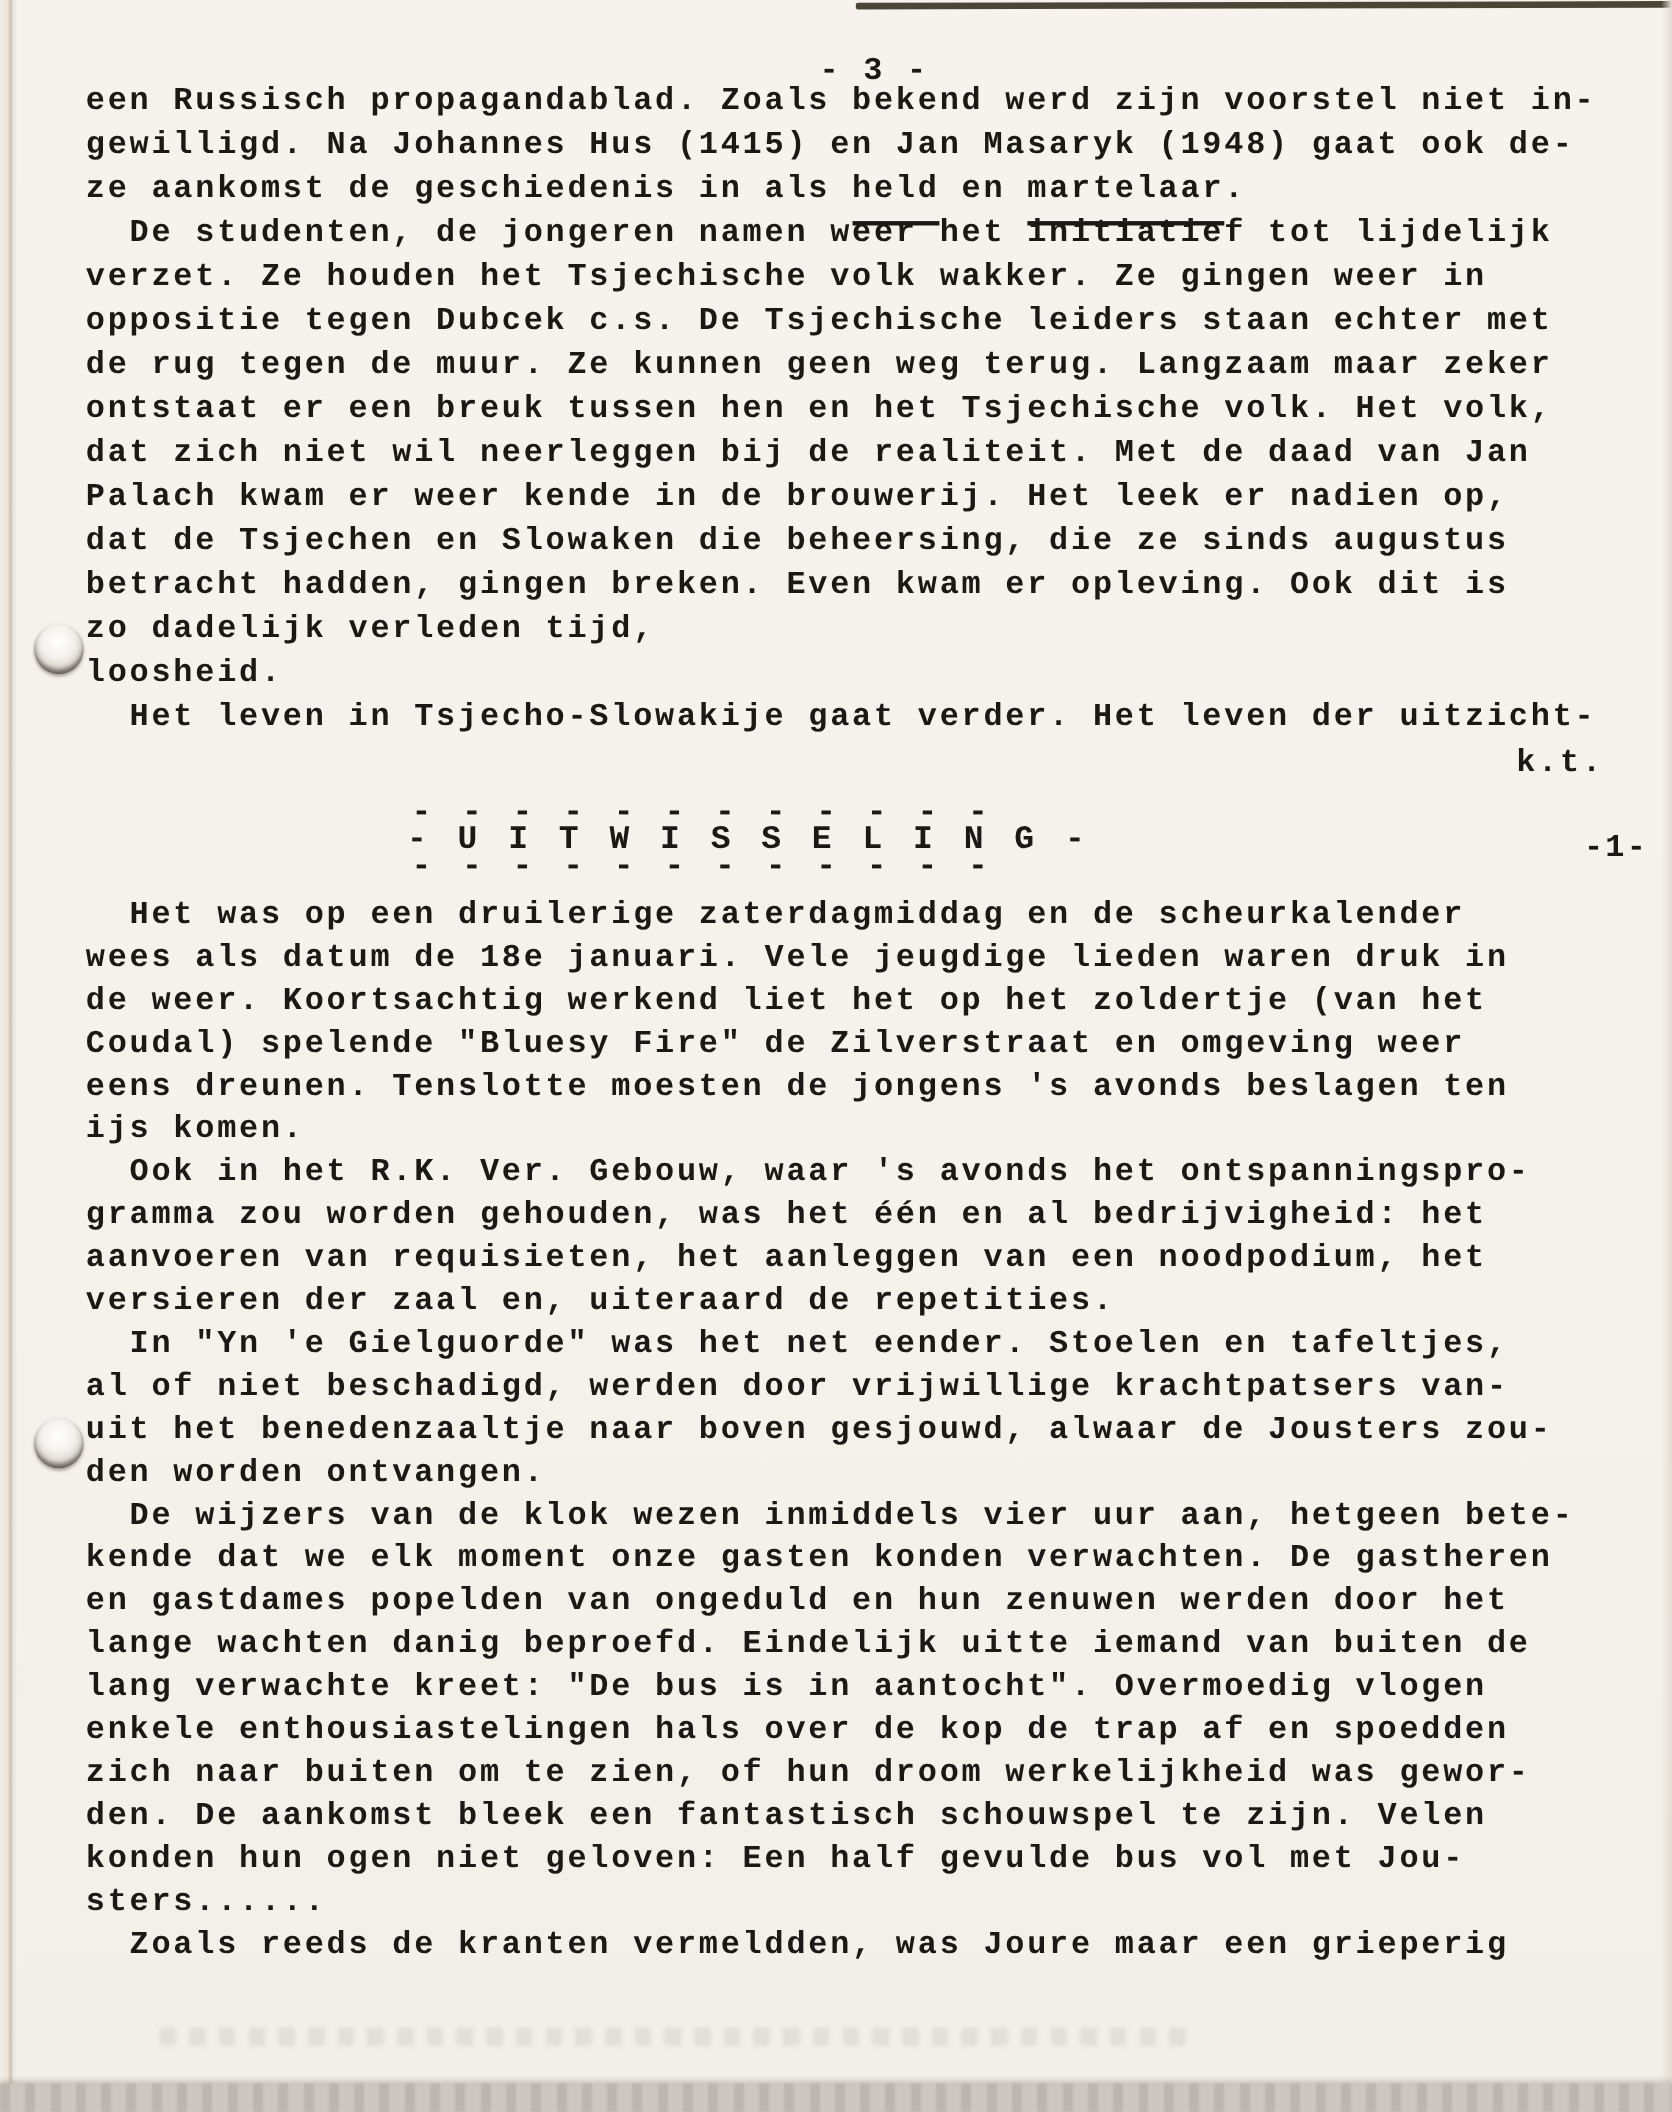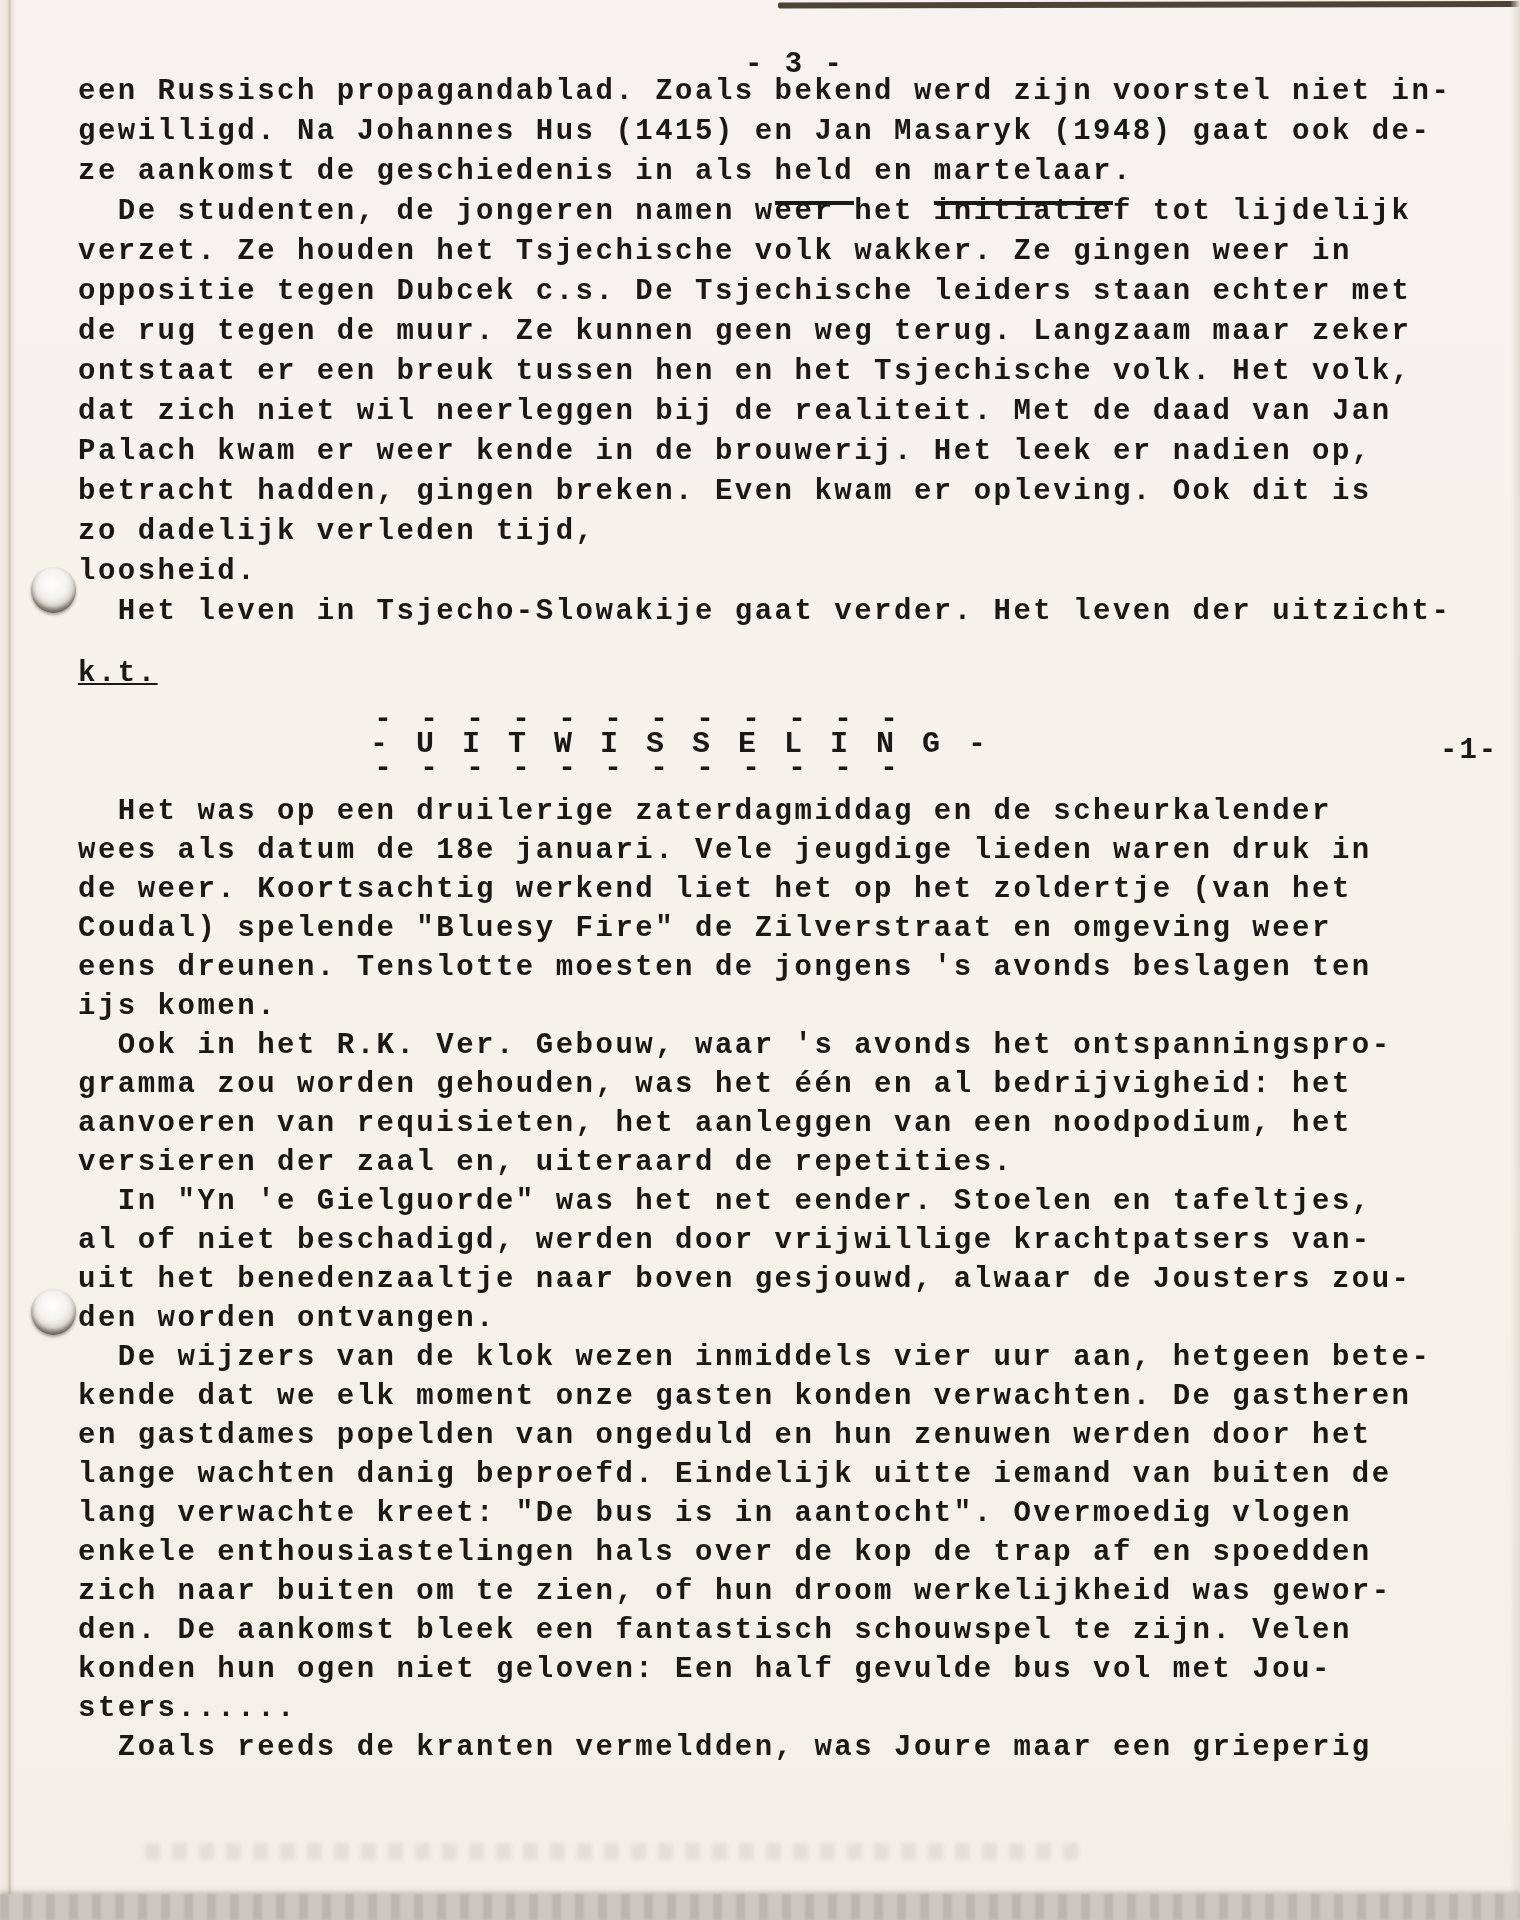"dat de Tsjechen en Slowaken" div.tl { html: none -> <div>dat de Tsjechen en Slowaken die beheersing, die ze sinds augustus</div> }
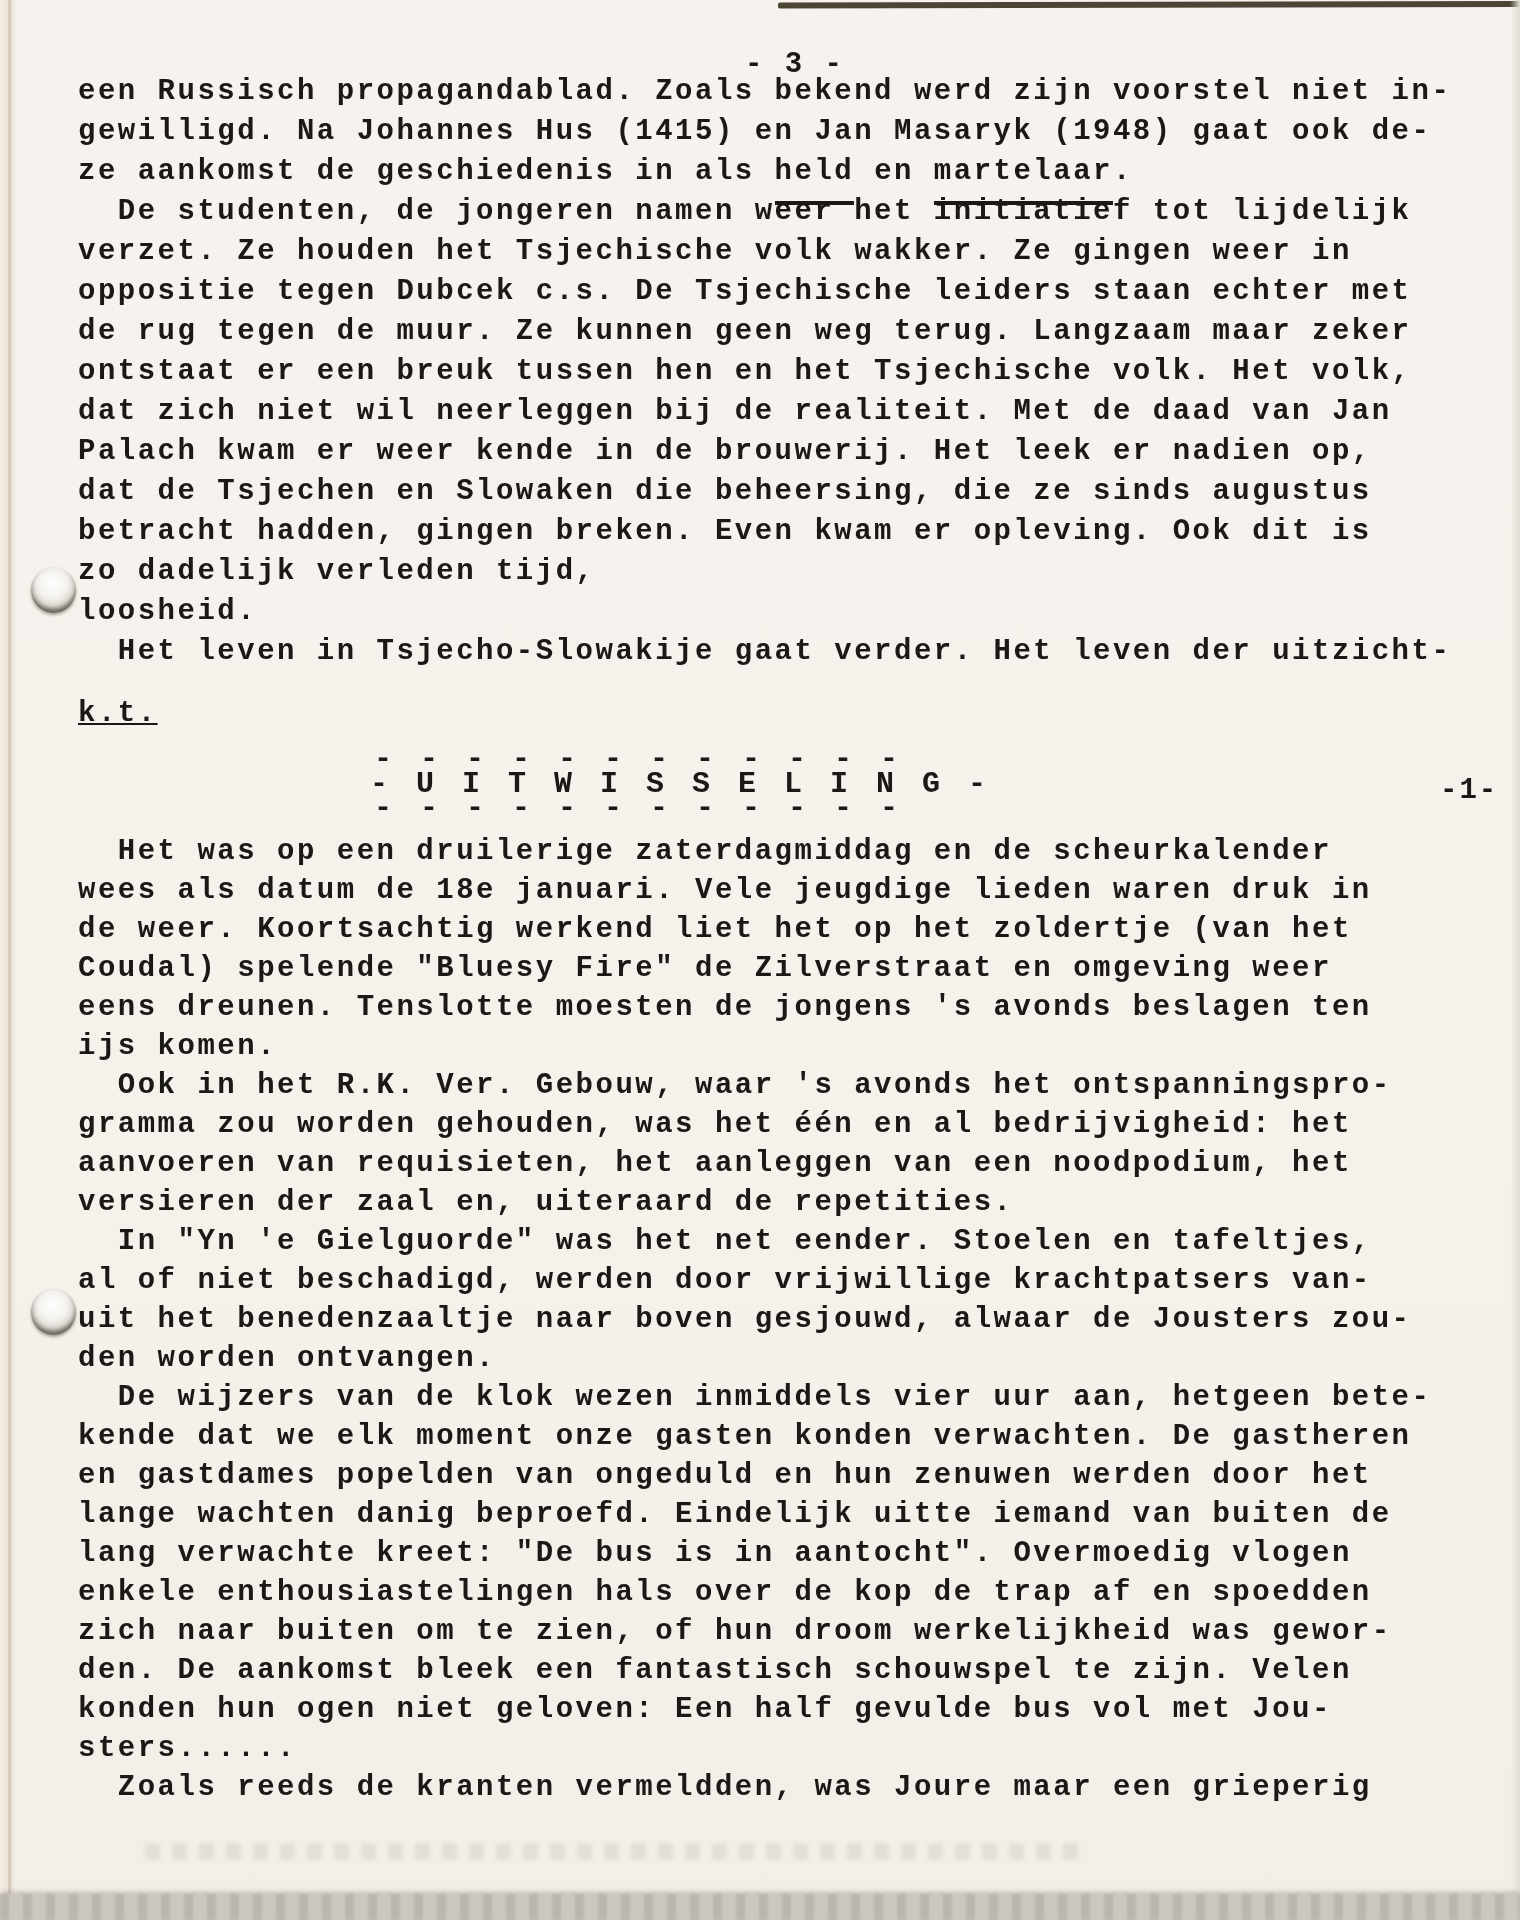"k.t." .signature { margin-top: 22px -> 2px; text-align: left -> right; text-decoration: underline -> none }
